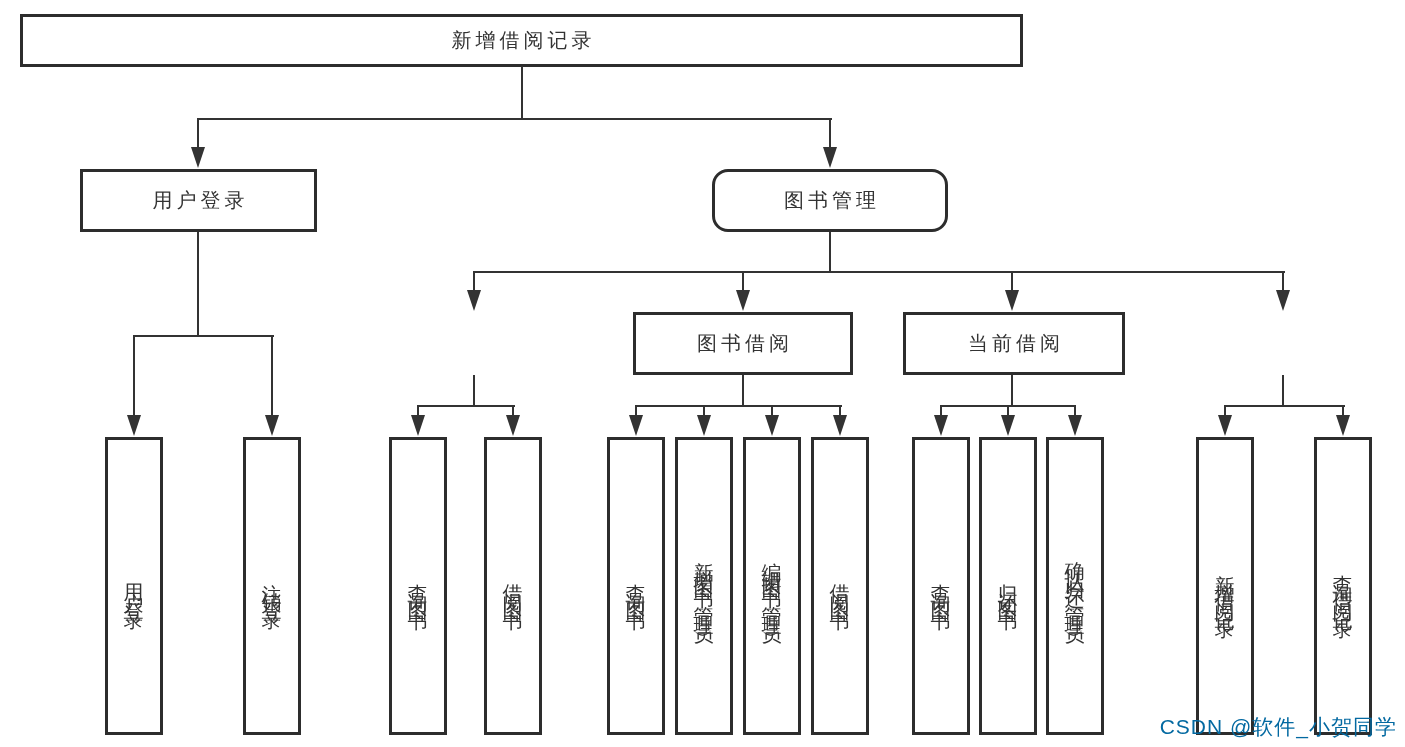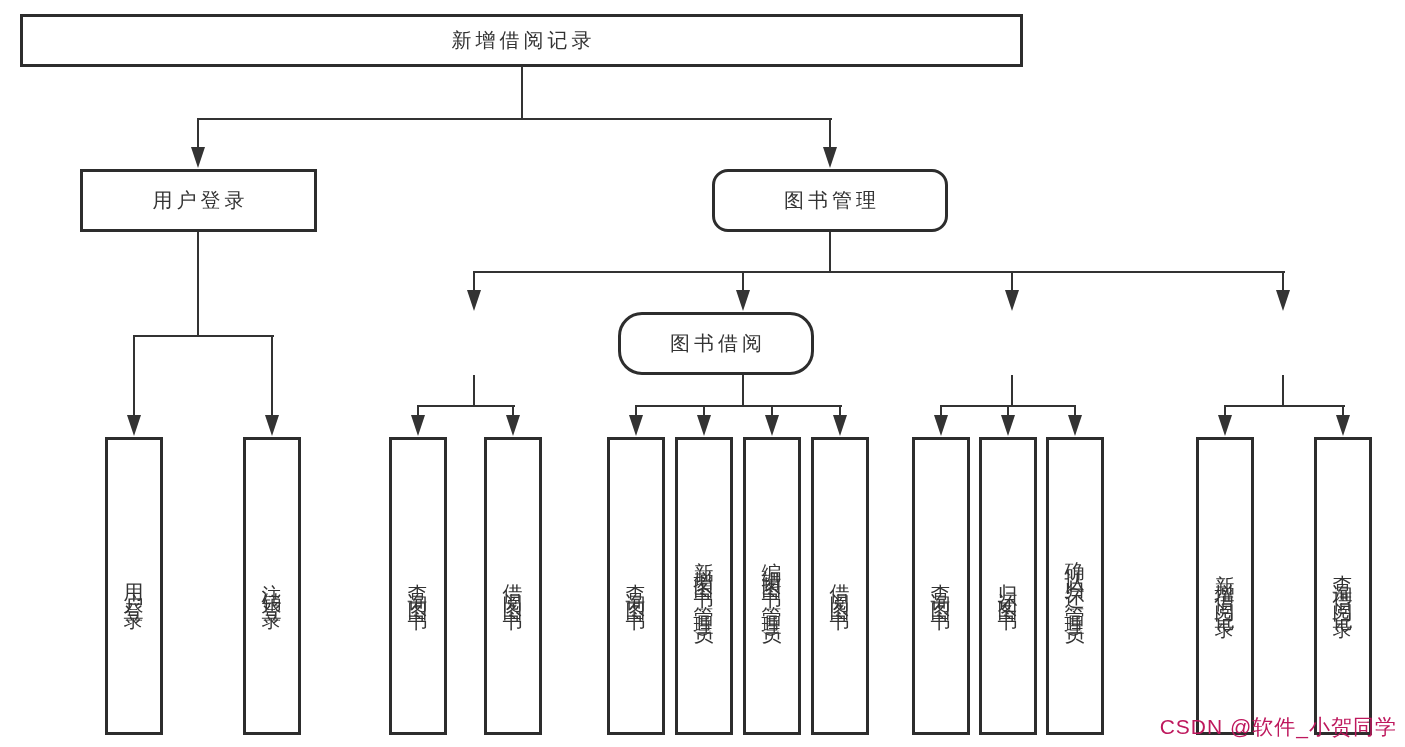"图书借阅" div.node { border-radius: 24px -> none; left: 618px -> 633px; width: 196px -> 220px }
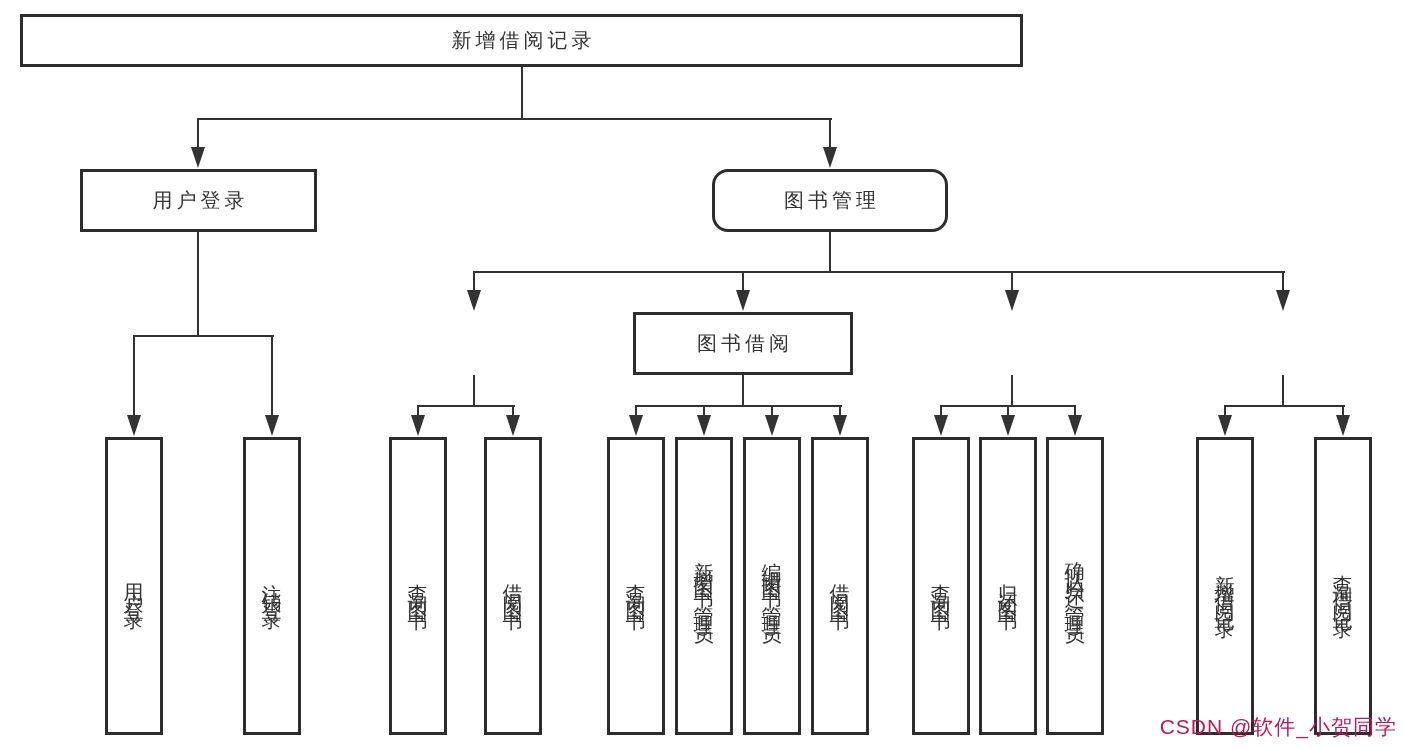"当前借阅" div.node { html: none -> <div>当前借阅</div> }
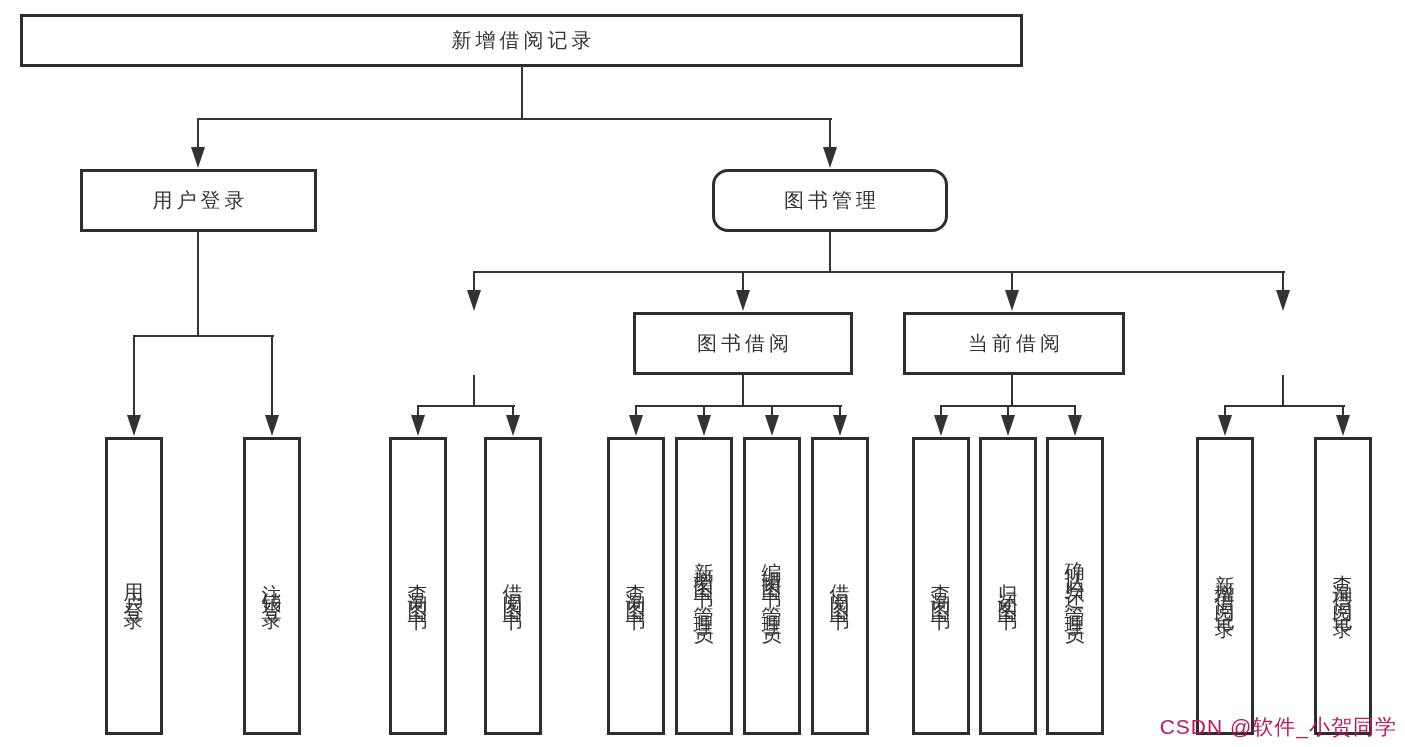"CSDN @软件_小贺同学" .watermark { color: #be185d -> #0369a1 }
